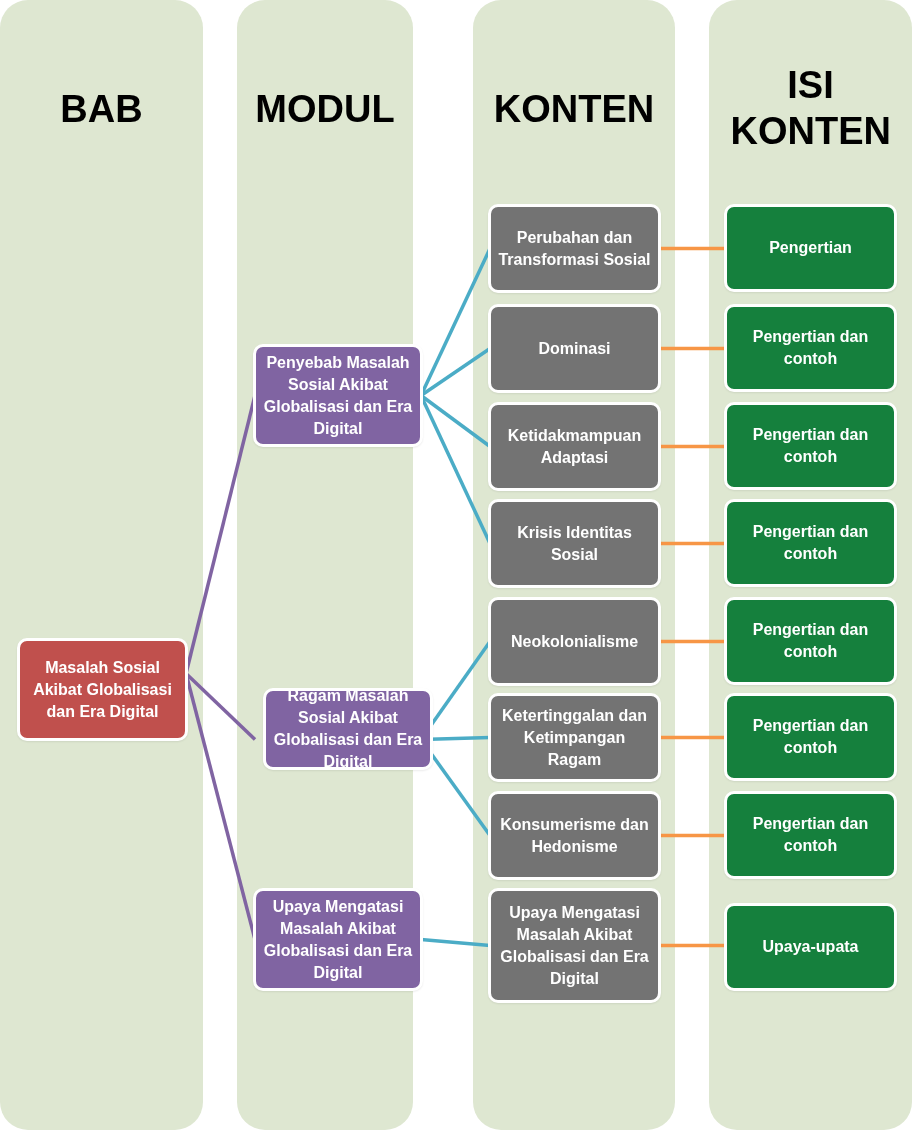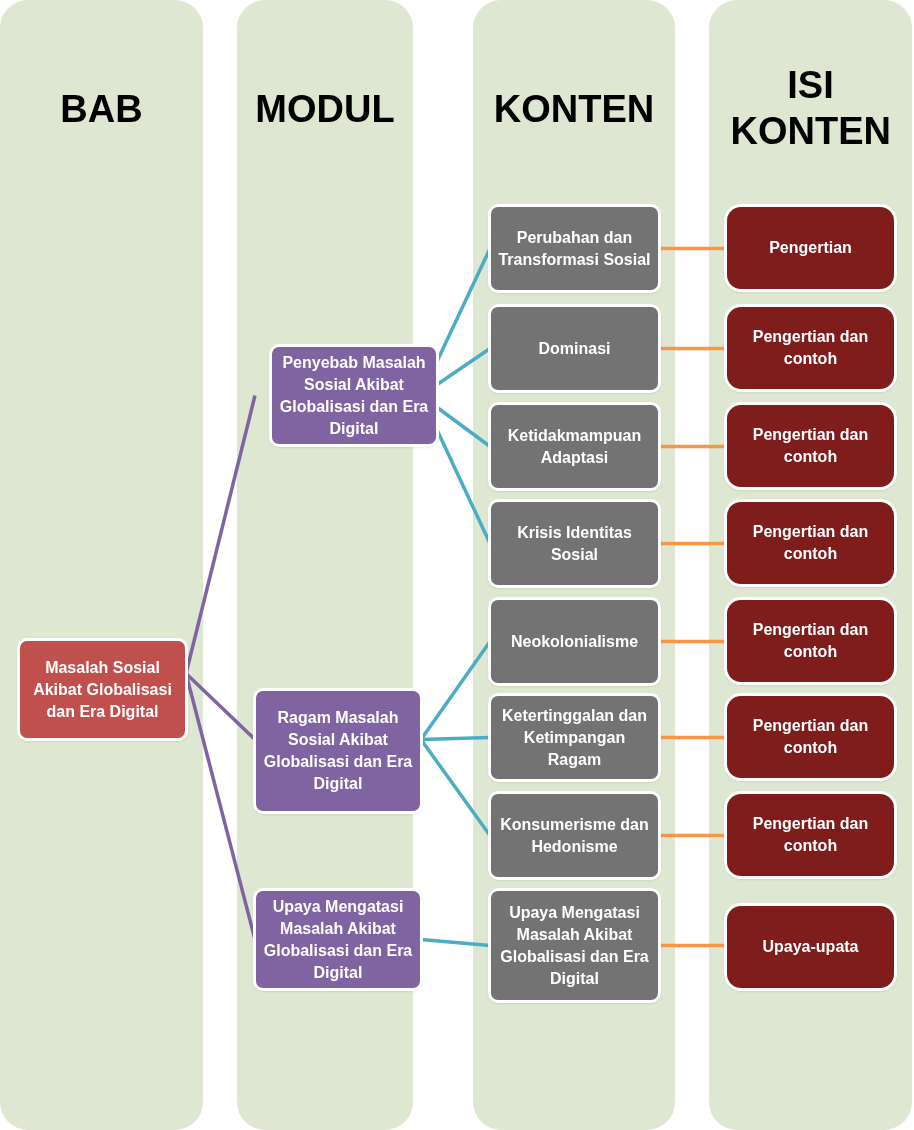"Pengertian" .n-isi { background: #7f1d1d -> #15803d; border-radius: 17px -> none }
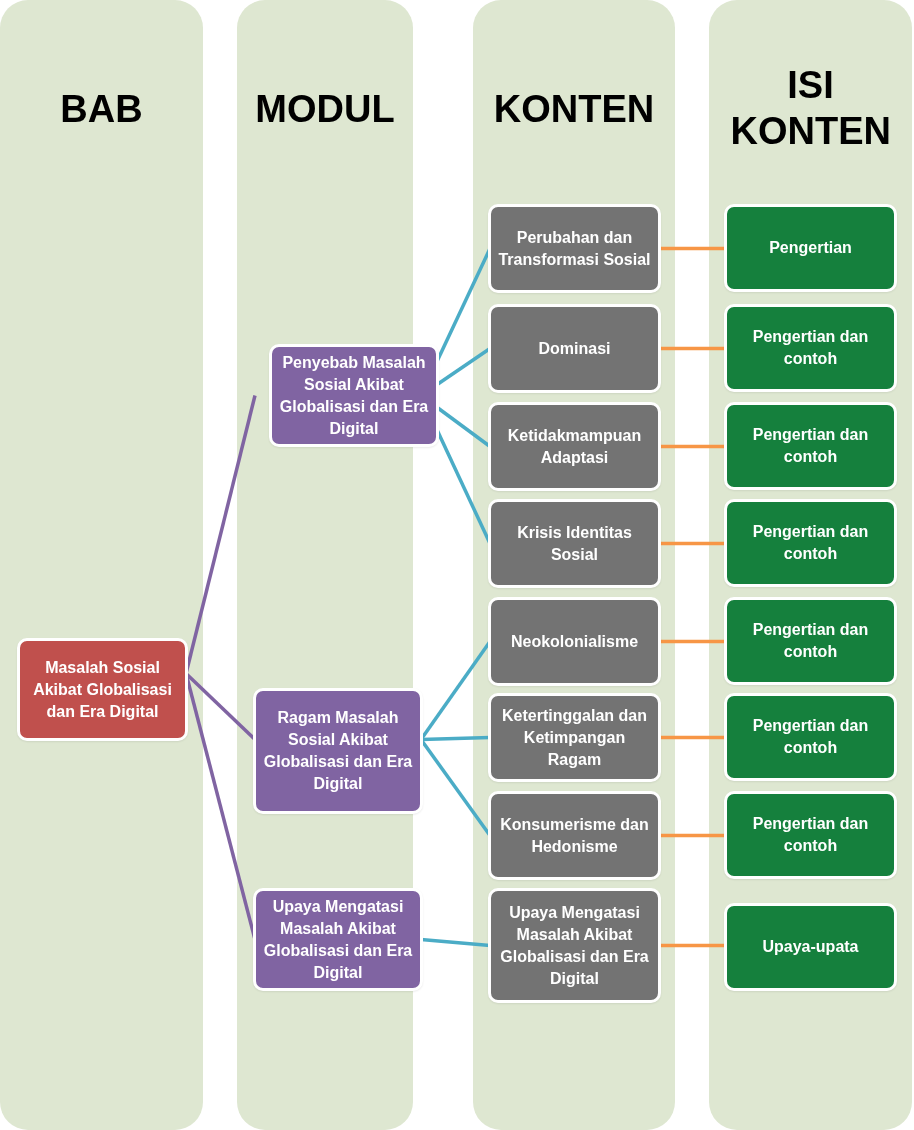"Penyebab Masalah Sosial Akibat" div.node { margin-left: 16px -> none }
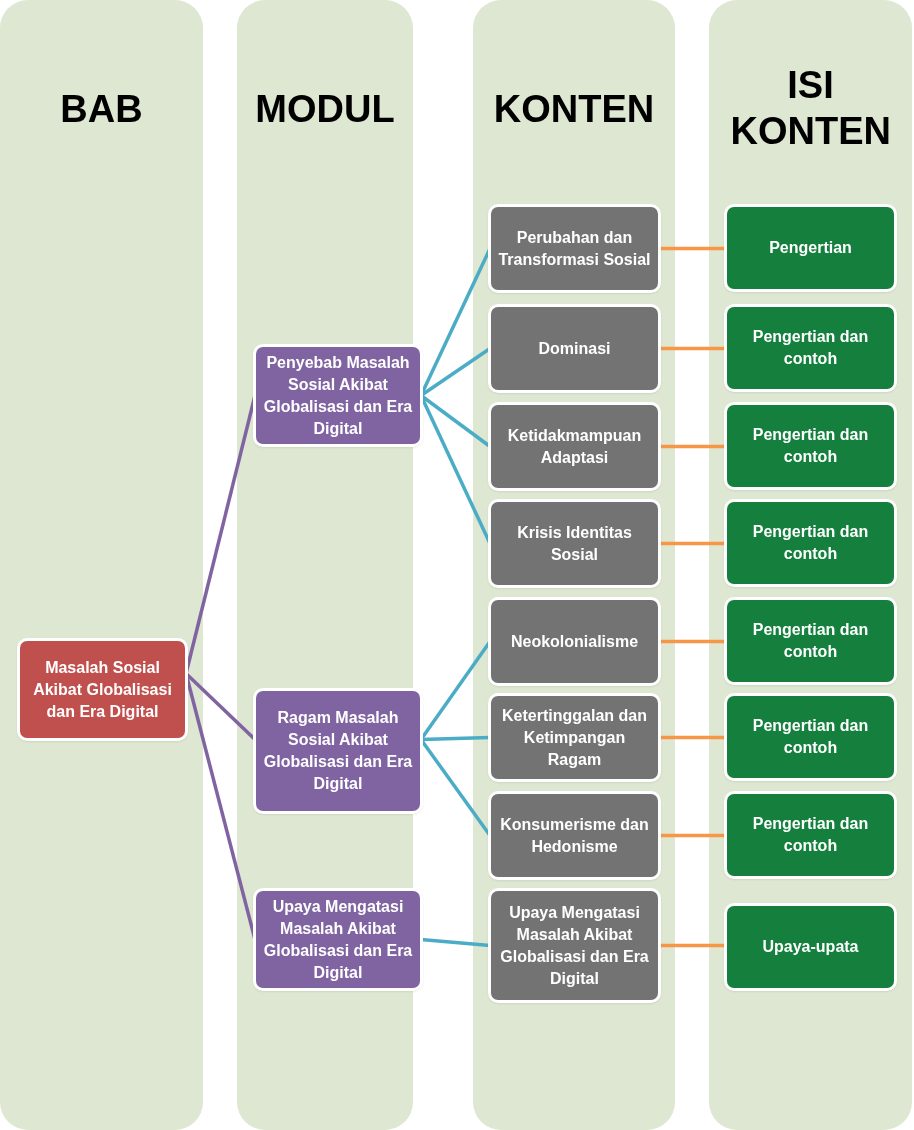"Ragam Masalah Sosial Akibat Globalisasi" div.node { height: 126px -> 82px; left: 253px -> 263px }
